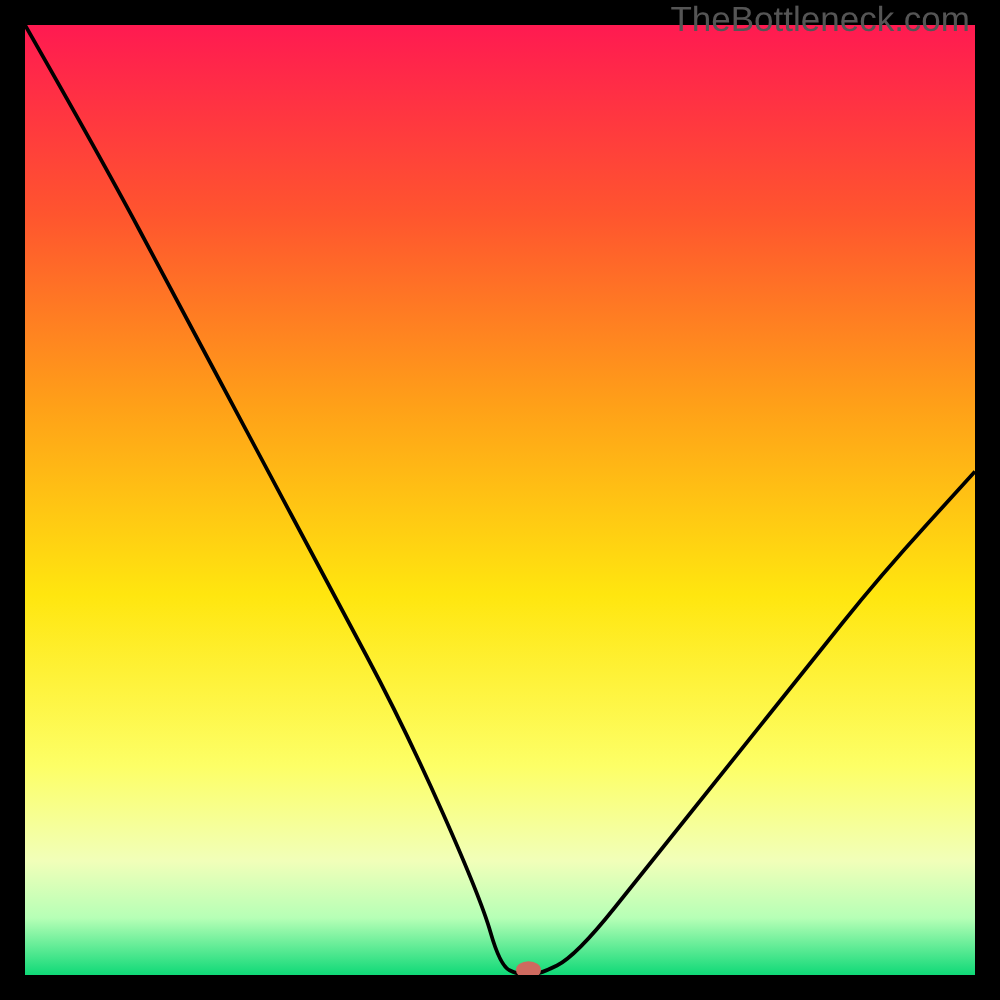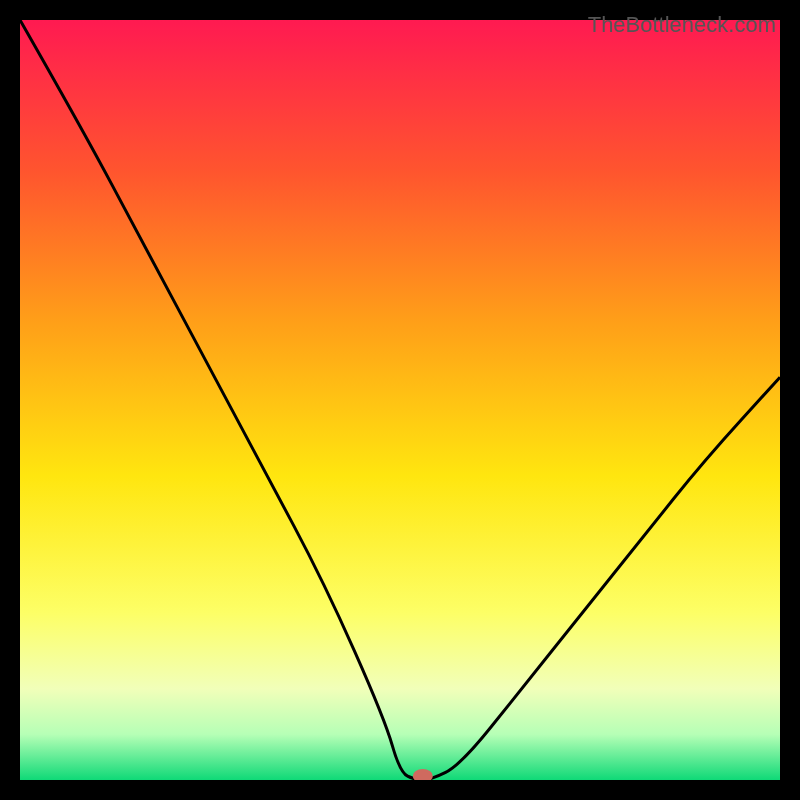"TheBottleneck.com" .watermark { font-size: 22px -> 28px; top: 12px -> 0px }
